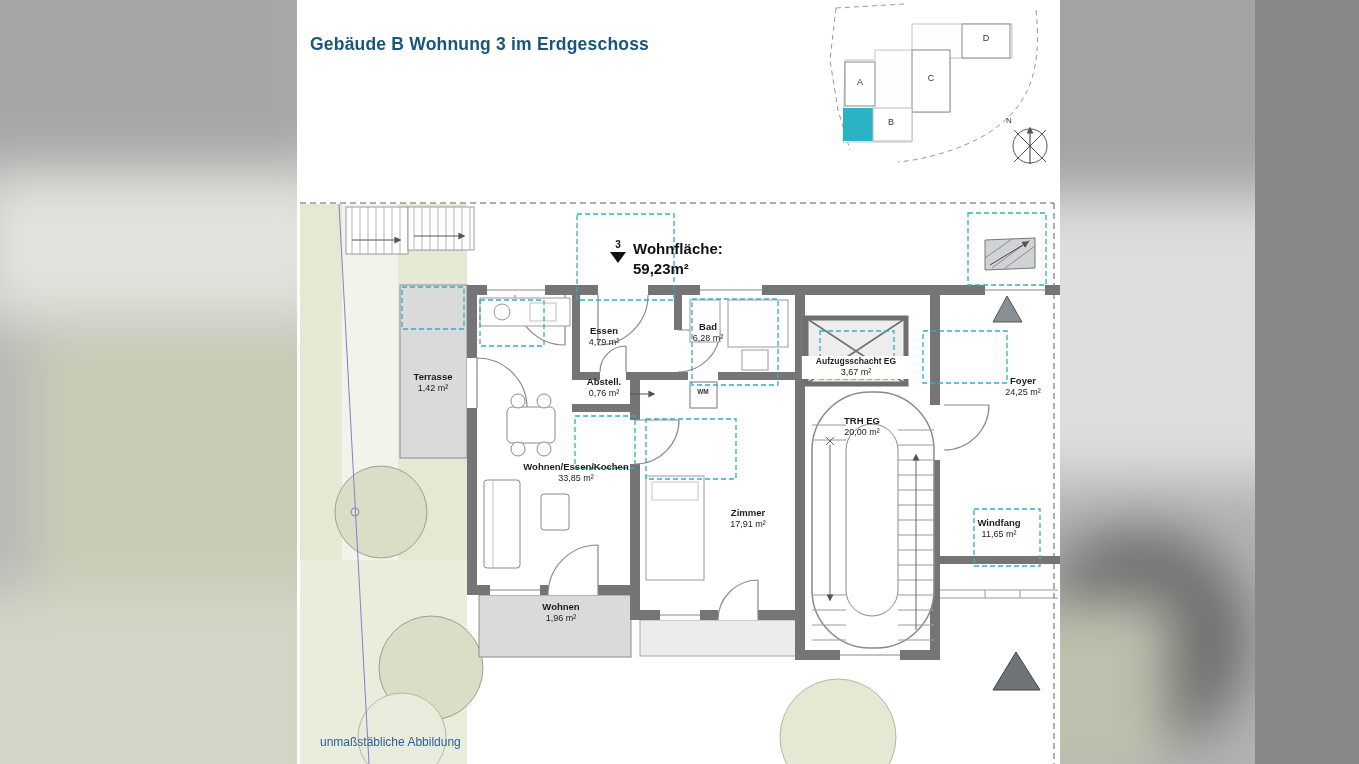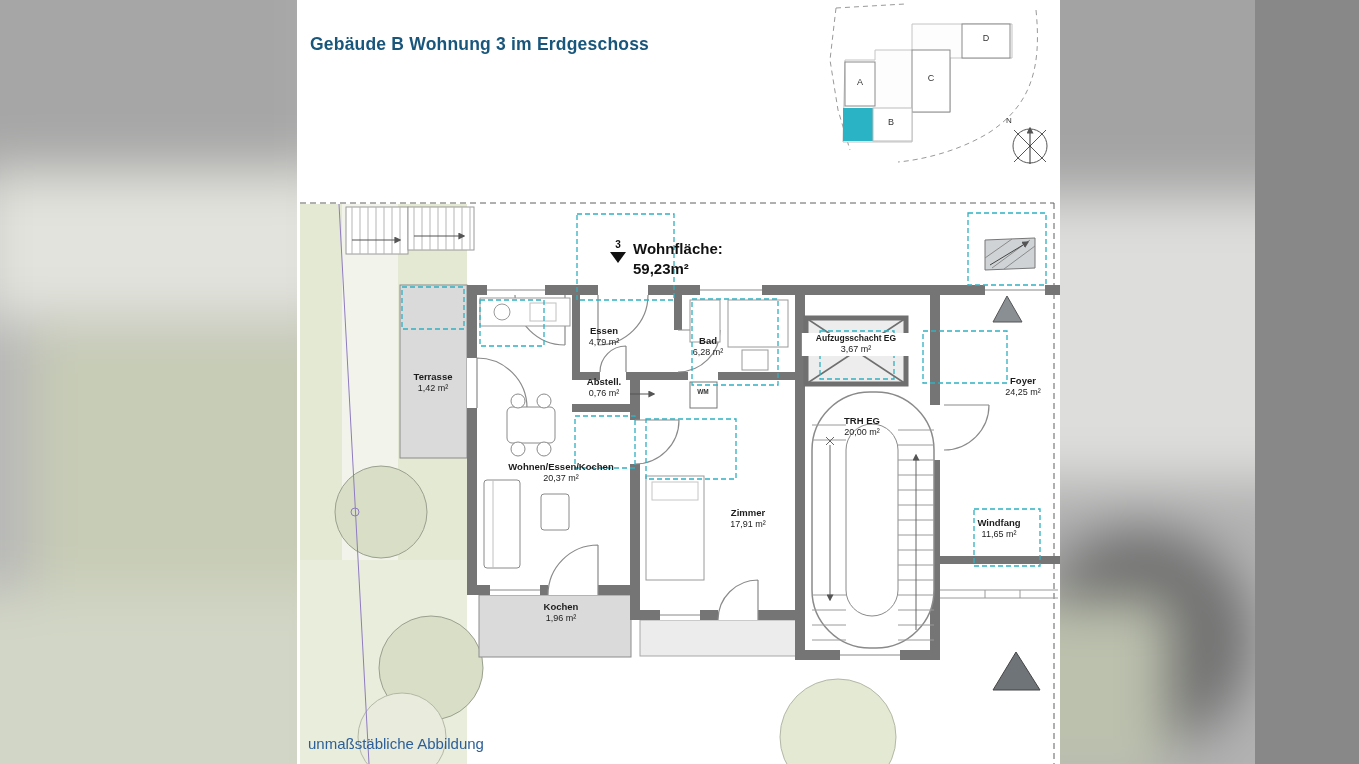"Bad" div.rlabel { top: 335px -> 321px }
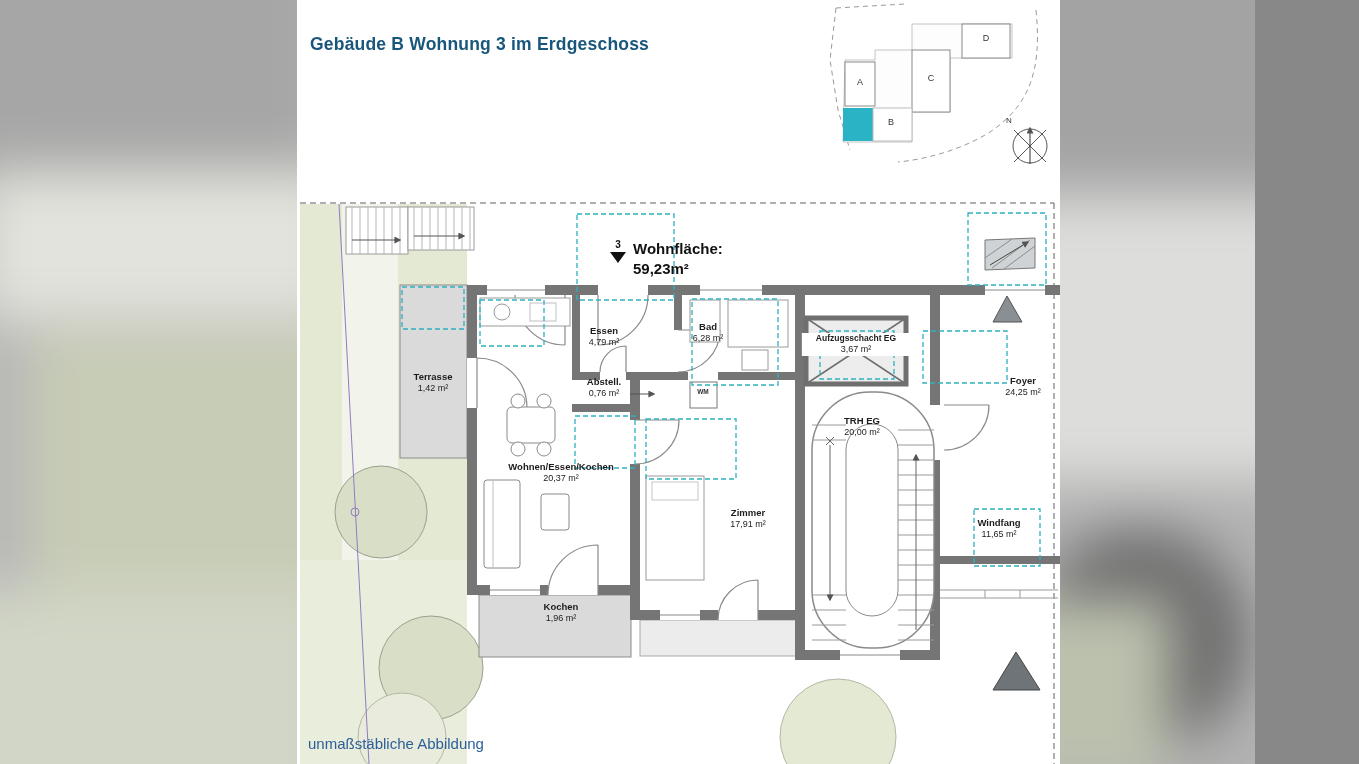"Aufzugsschacht EG" .bgwhite { margin-top: none -> 23px }
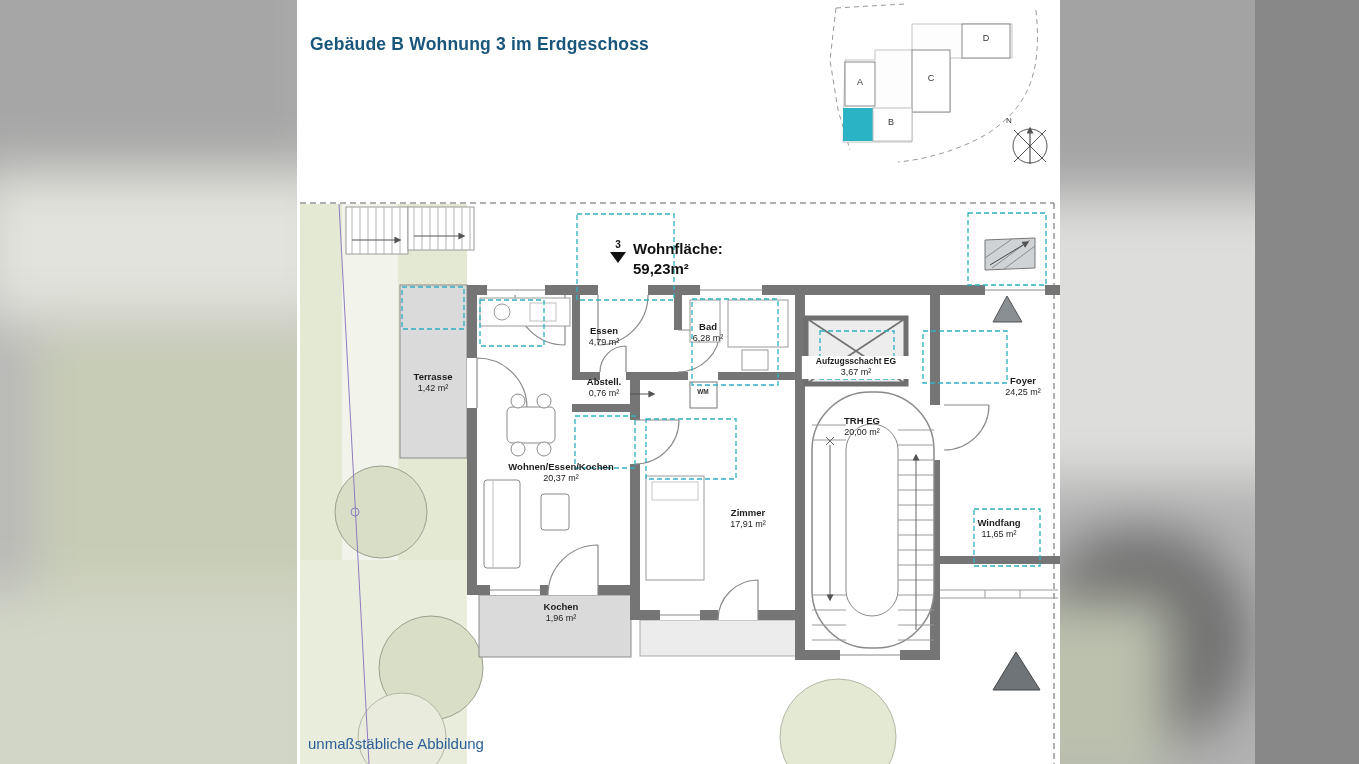"Wohnen/Essen/Kochen" div.rlabel { left: 561px -> 576px }
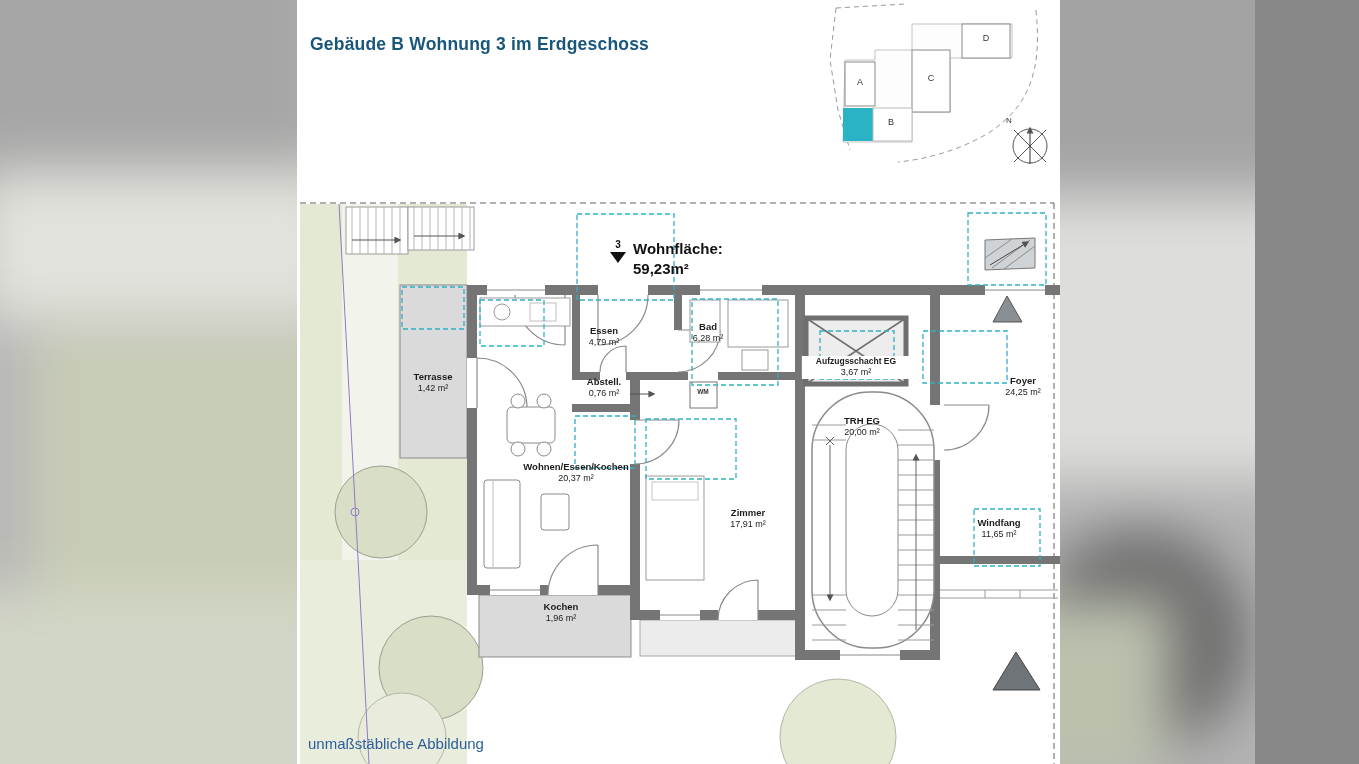"20,37 m²" div.rarea { text: 20,37 -> 33,85 }
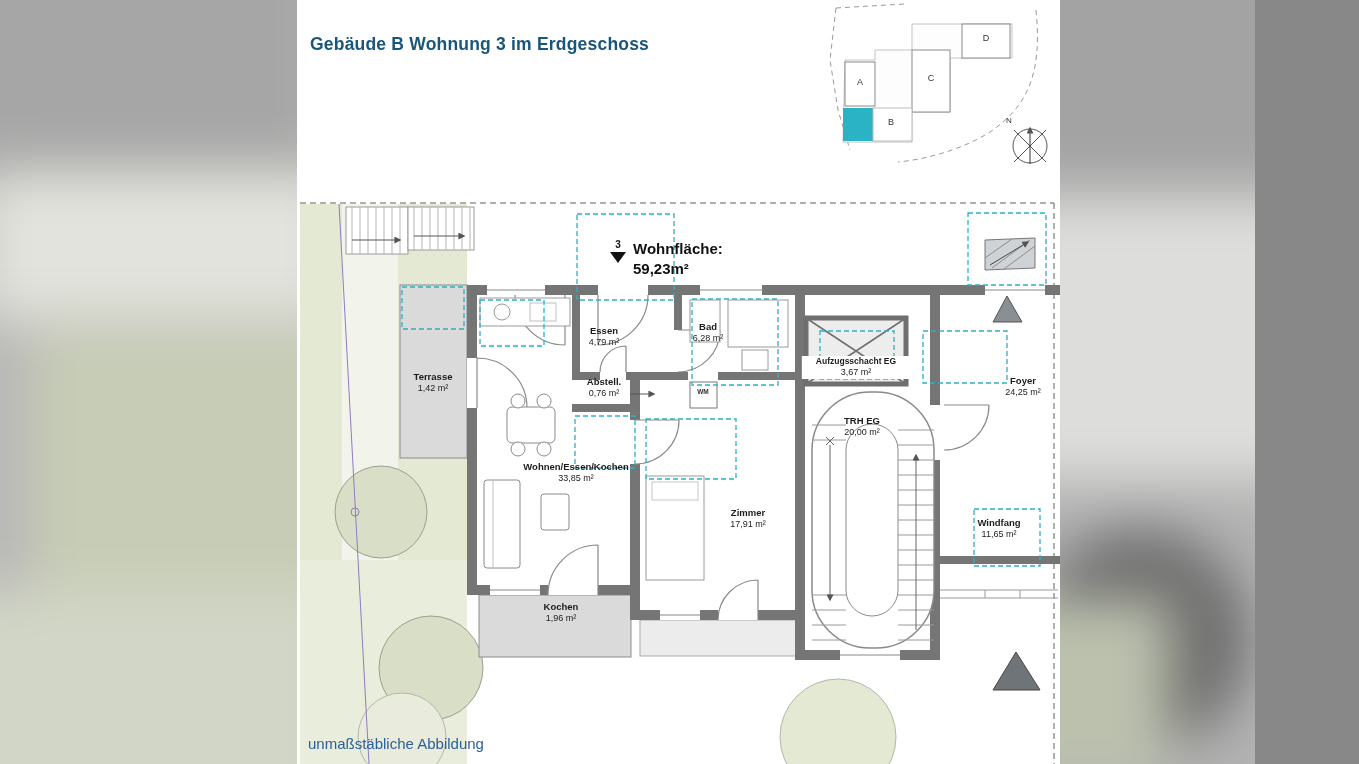"Kochen" div.rname { text: Kochen -> Wohnen }
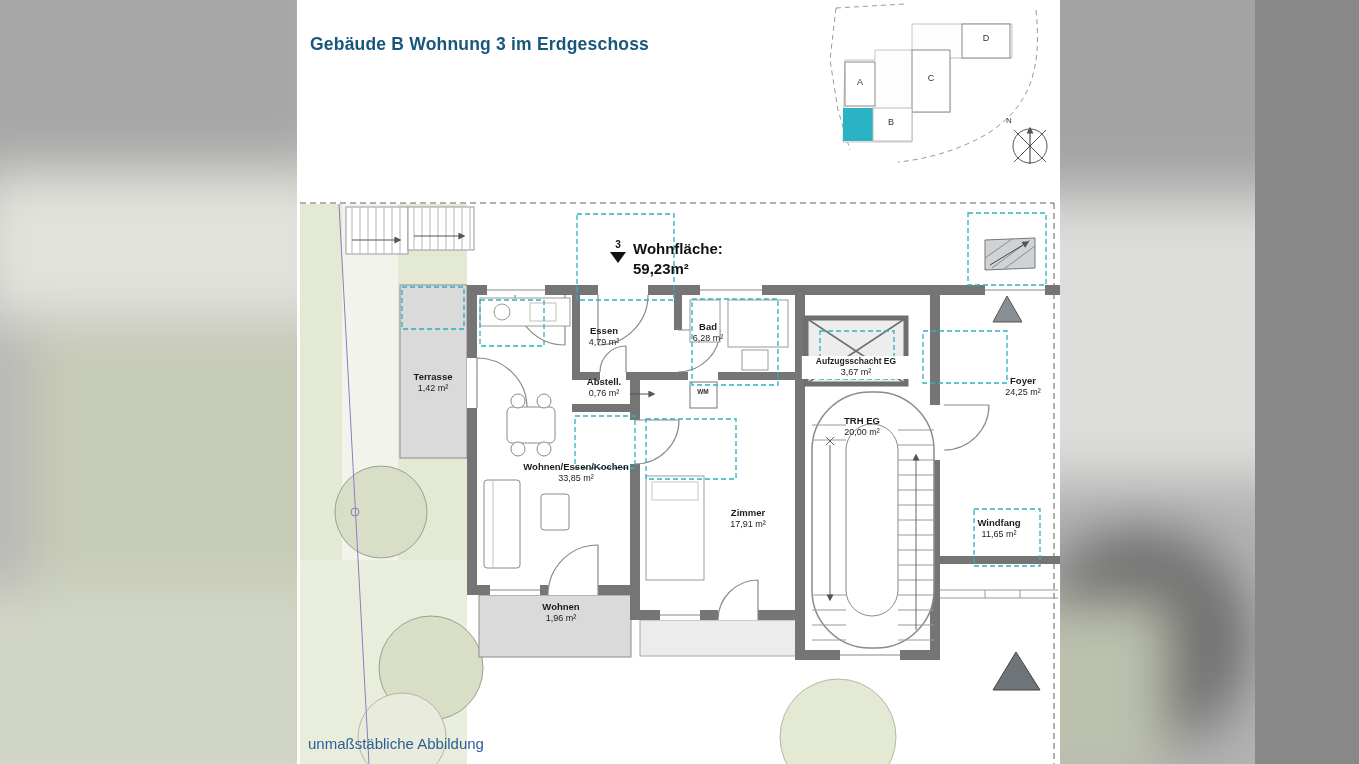"unmaßstäbliche Abbildung" .footer { font-size: 15px -> 12px; left: 308px -> 320px }
